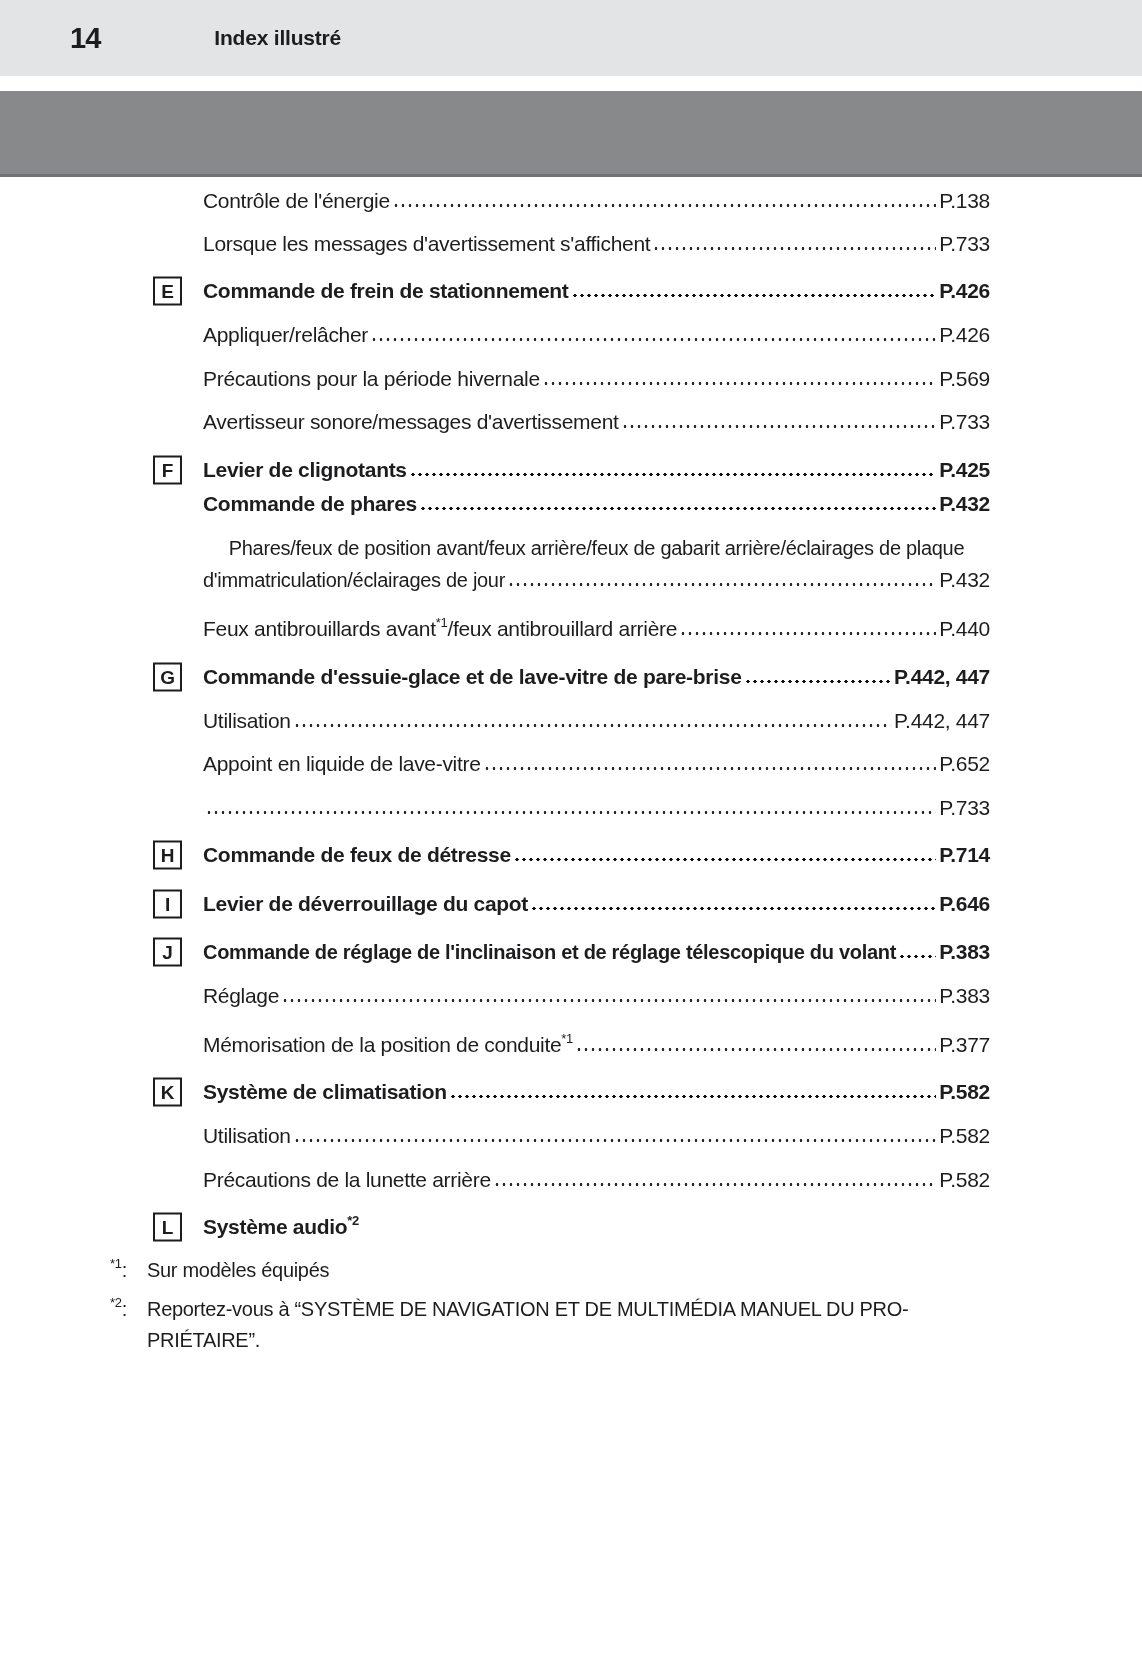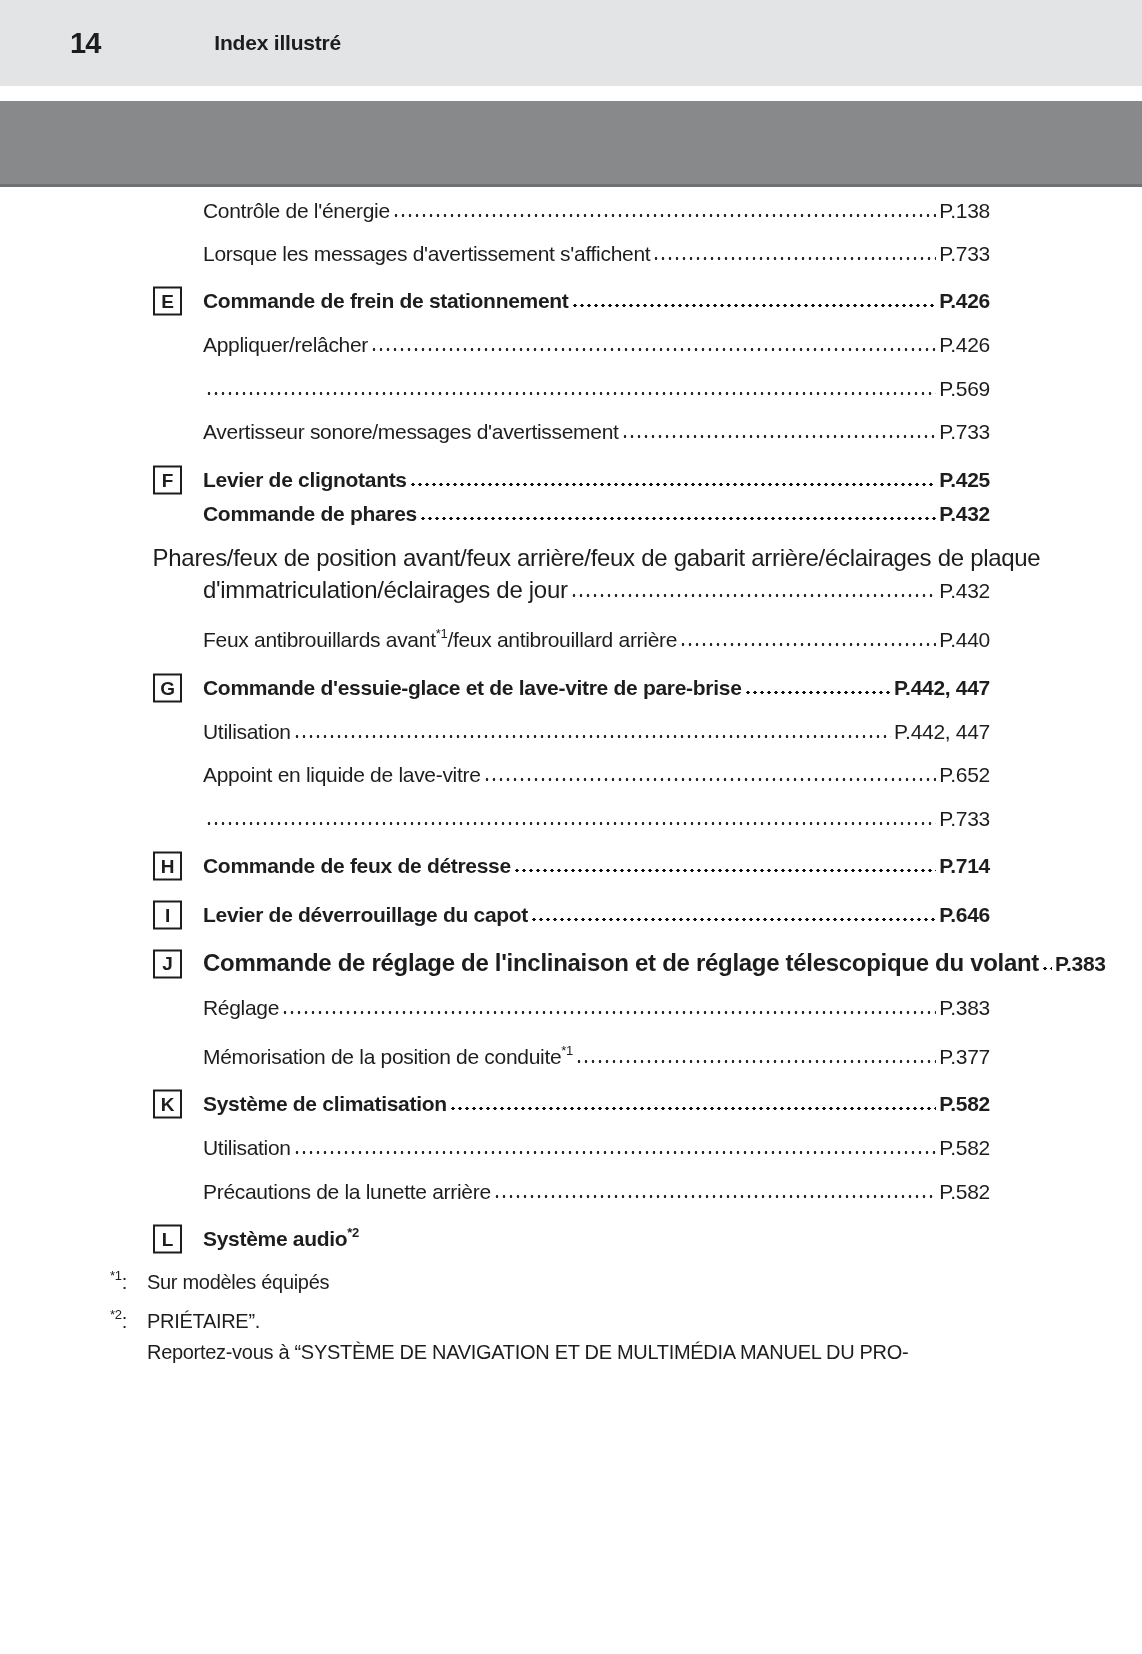"14" .topbar { height: 86px -> 76px }
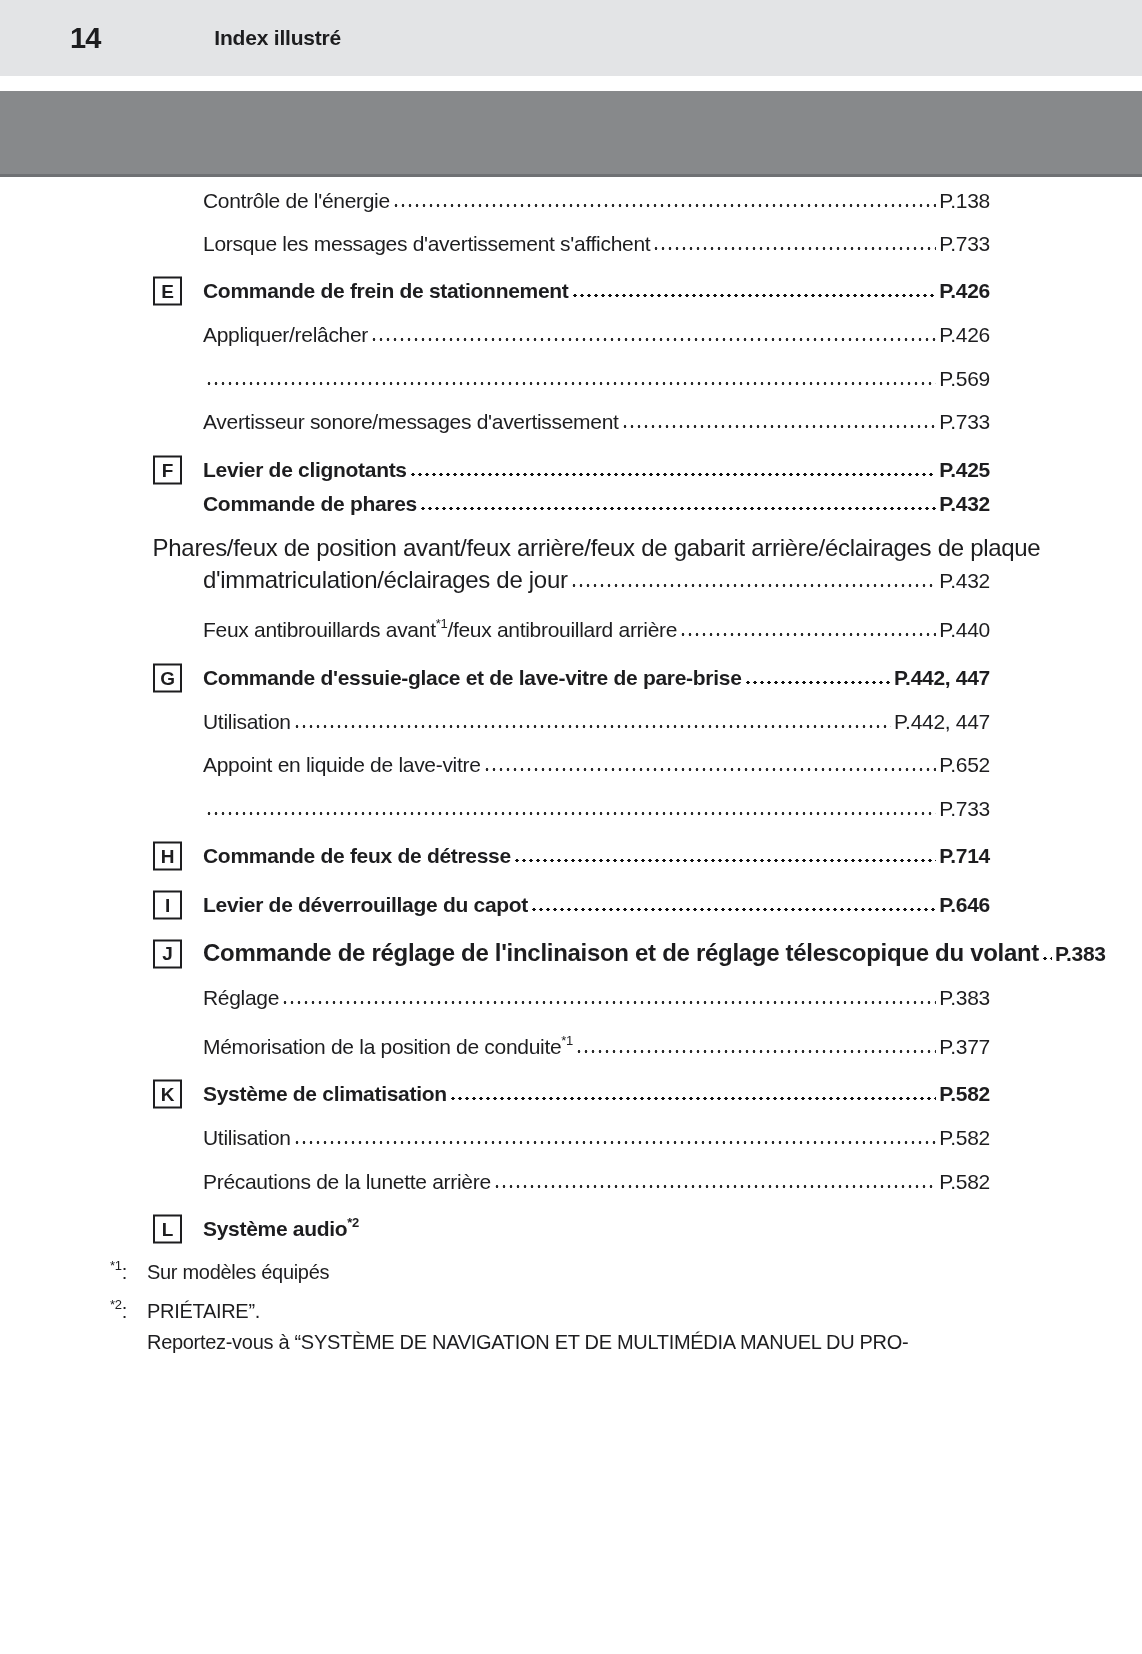"Précautions pour la période hivernale" span.lbl { html: none -> <span><span>Précautions pour la période hivernale </span></span> }
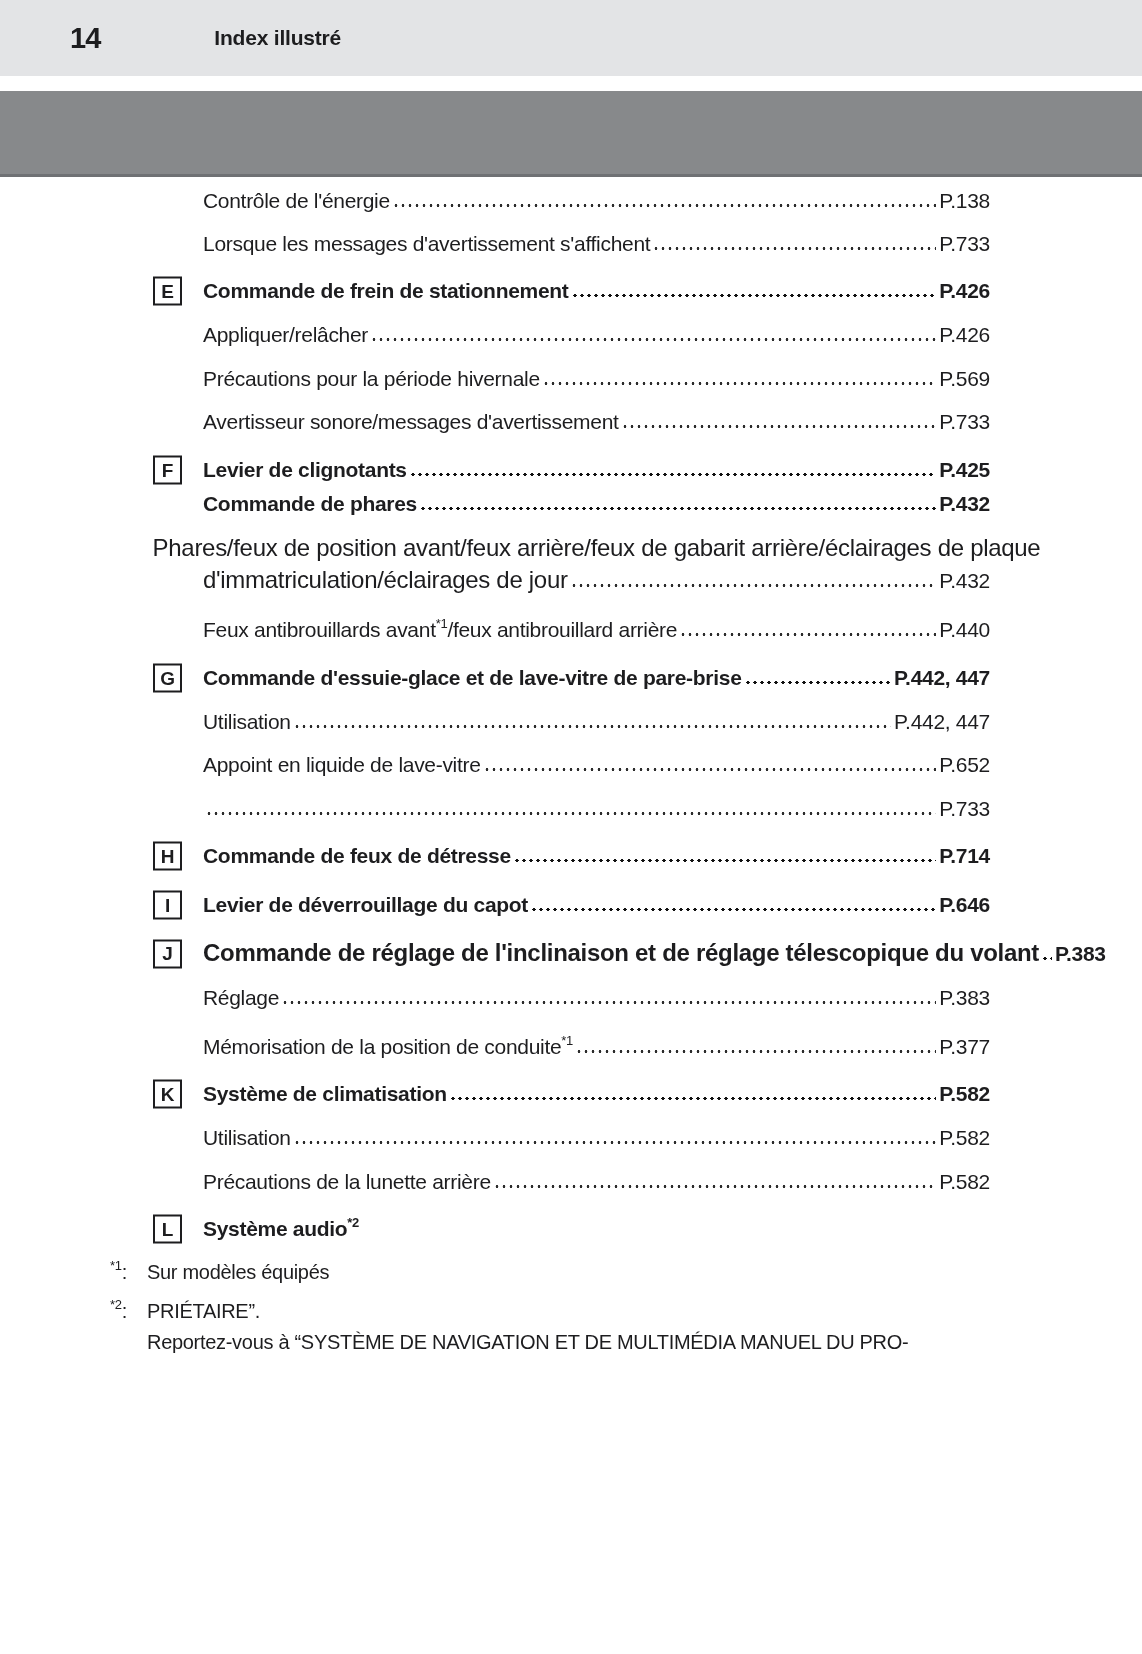"Phares/feux de position avant/feux" .lbl.long { font-size: 24px -> 20px }
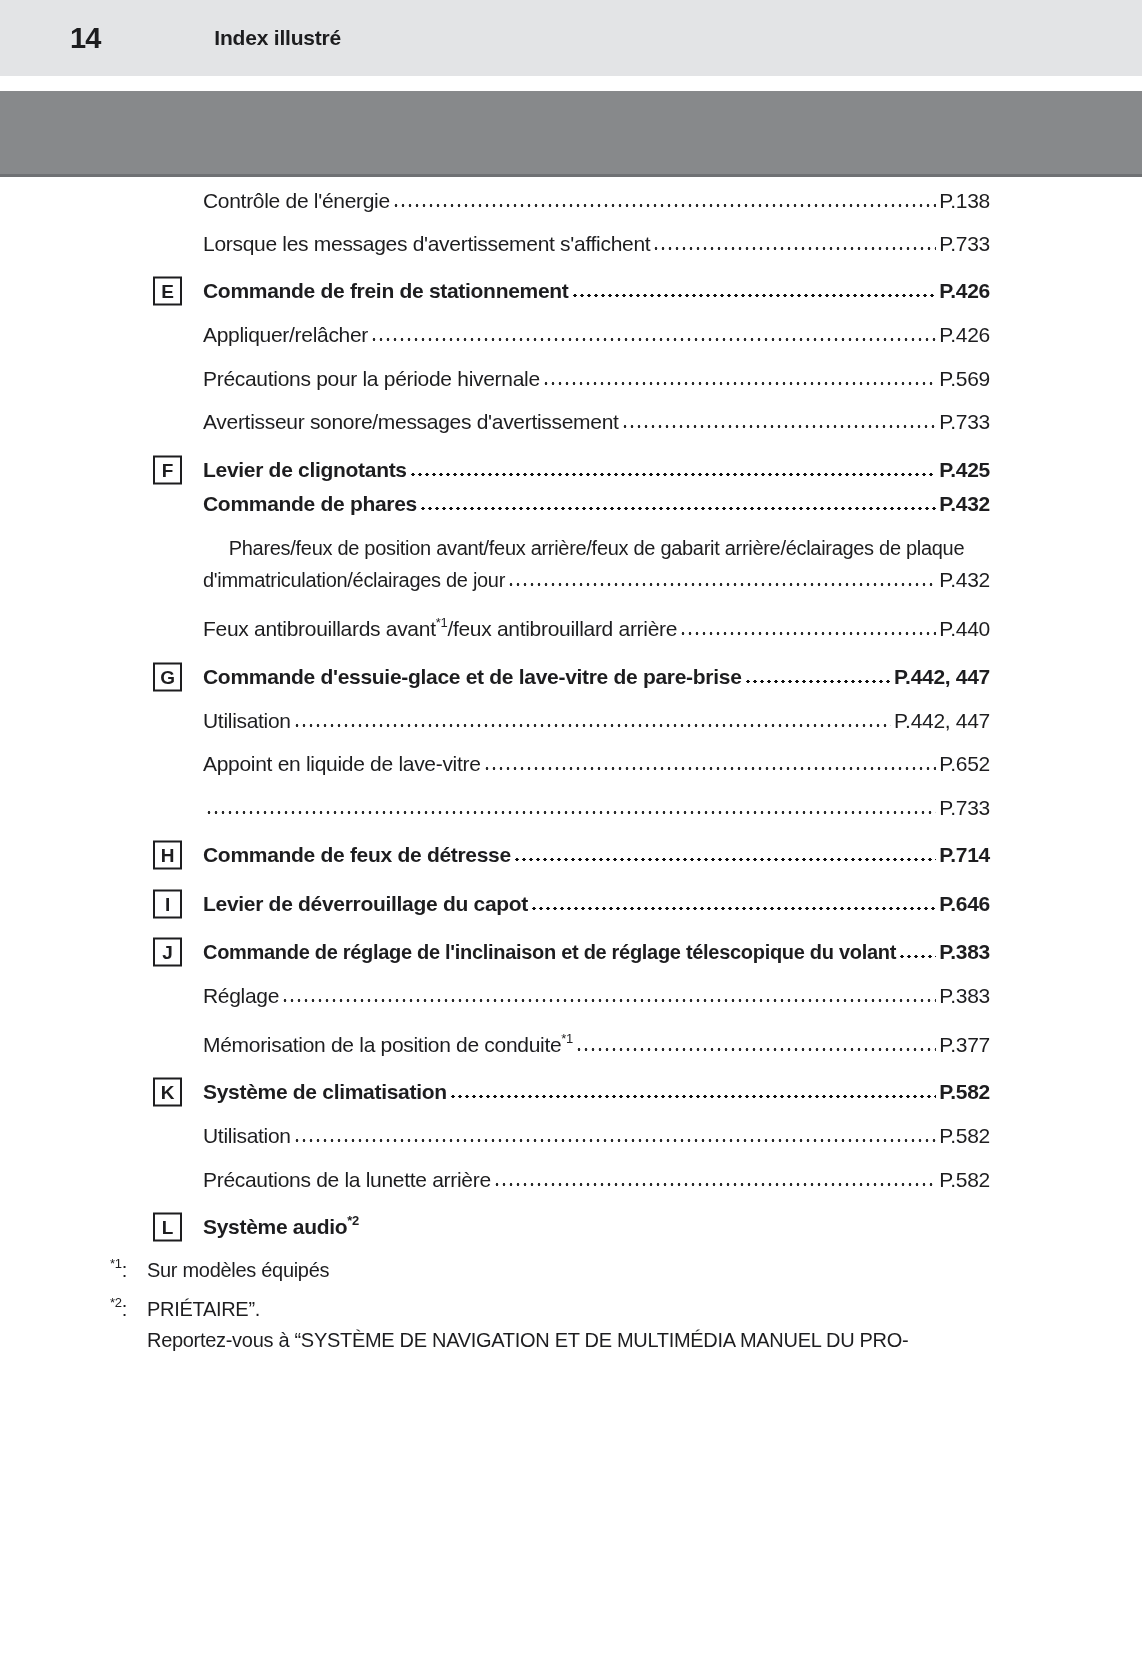"PRIÉTAIRE”." span { order: before "Reportez-vous à “SYSTÈME DE NAVIGATION" -> after "Reportez-vous à “SYSTÈME DE NAVIGATION" }
